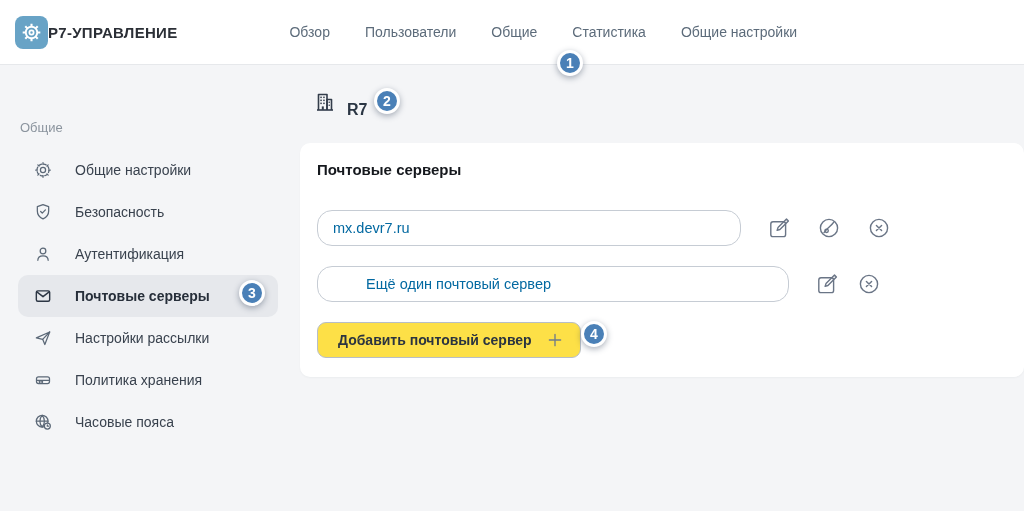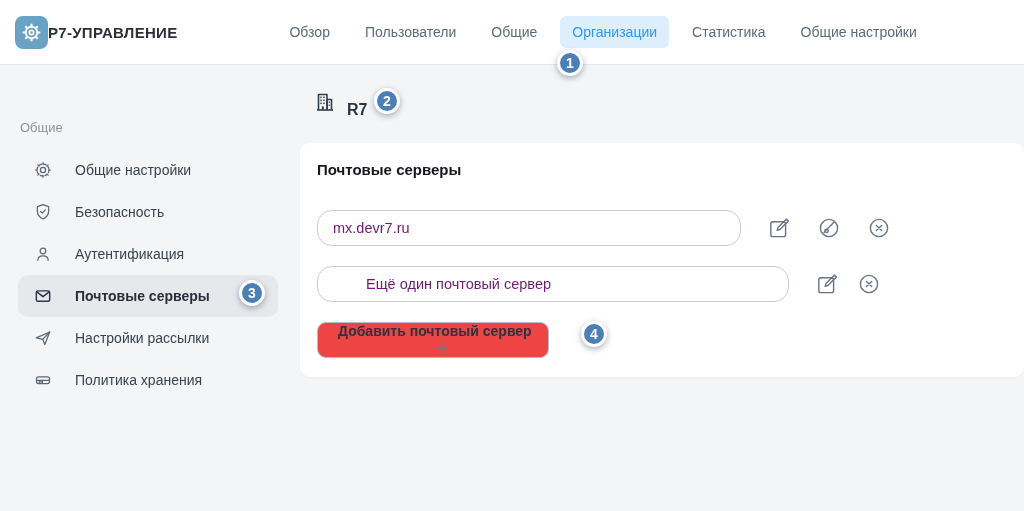"Организации" div.nav-item { html: <div>Организации</div> -> none }
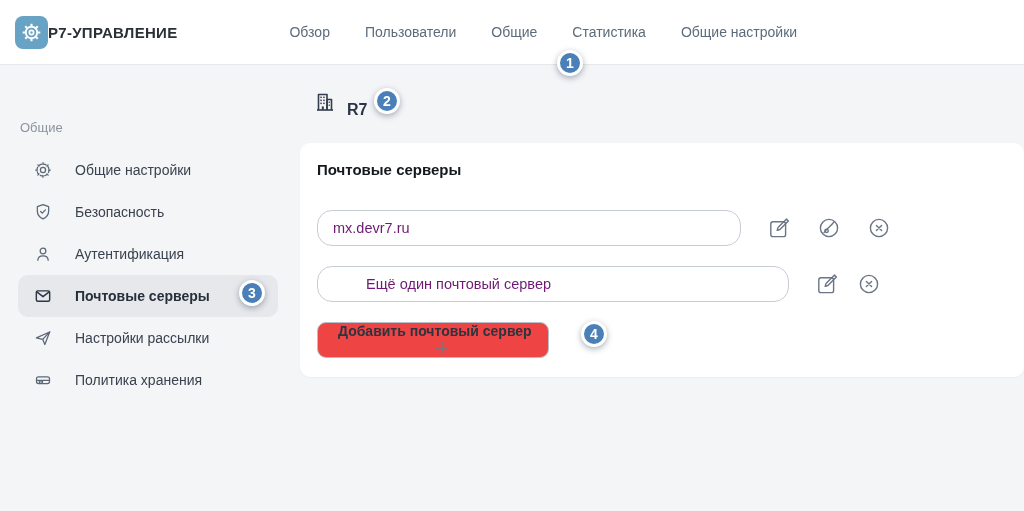"mx.devr7.ru" .server-input { color: #701a75 -> #0369a1 }
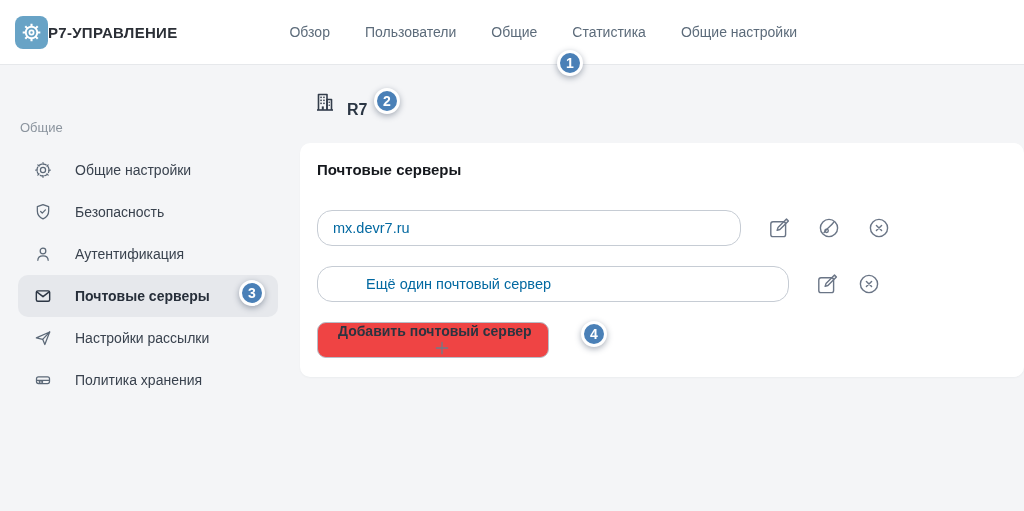"Добавить почтовый сервер" .add-btn { background: #ef4444 -> #fde047; flex-direction: column -> none }
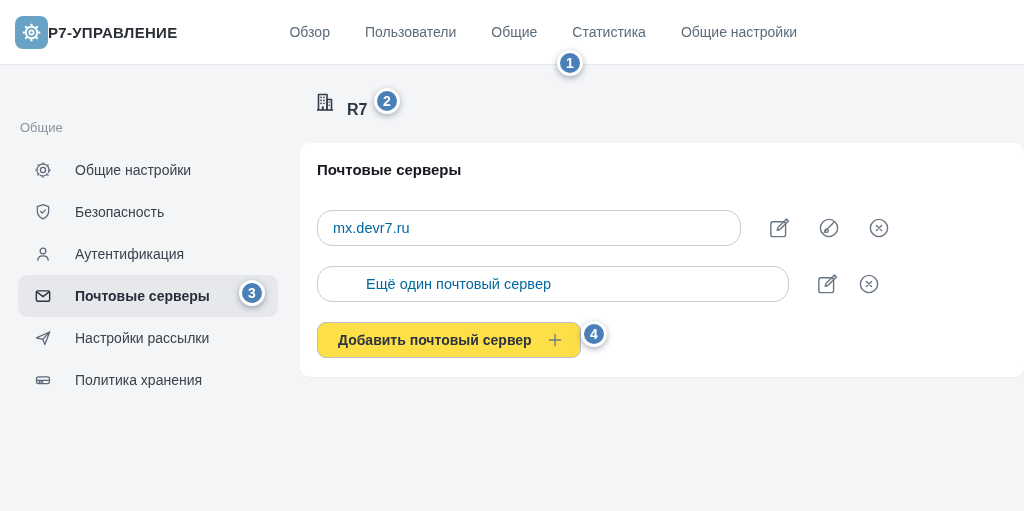"Часовые пояса" div.side-item { html: none -> <div> <span> <svg> <circle></circle> <path></path> <circle></circle> <path></path> </svg> </span> <span>Часовые пояса</span> </div> }
